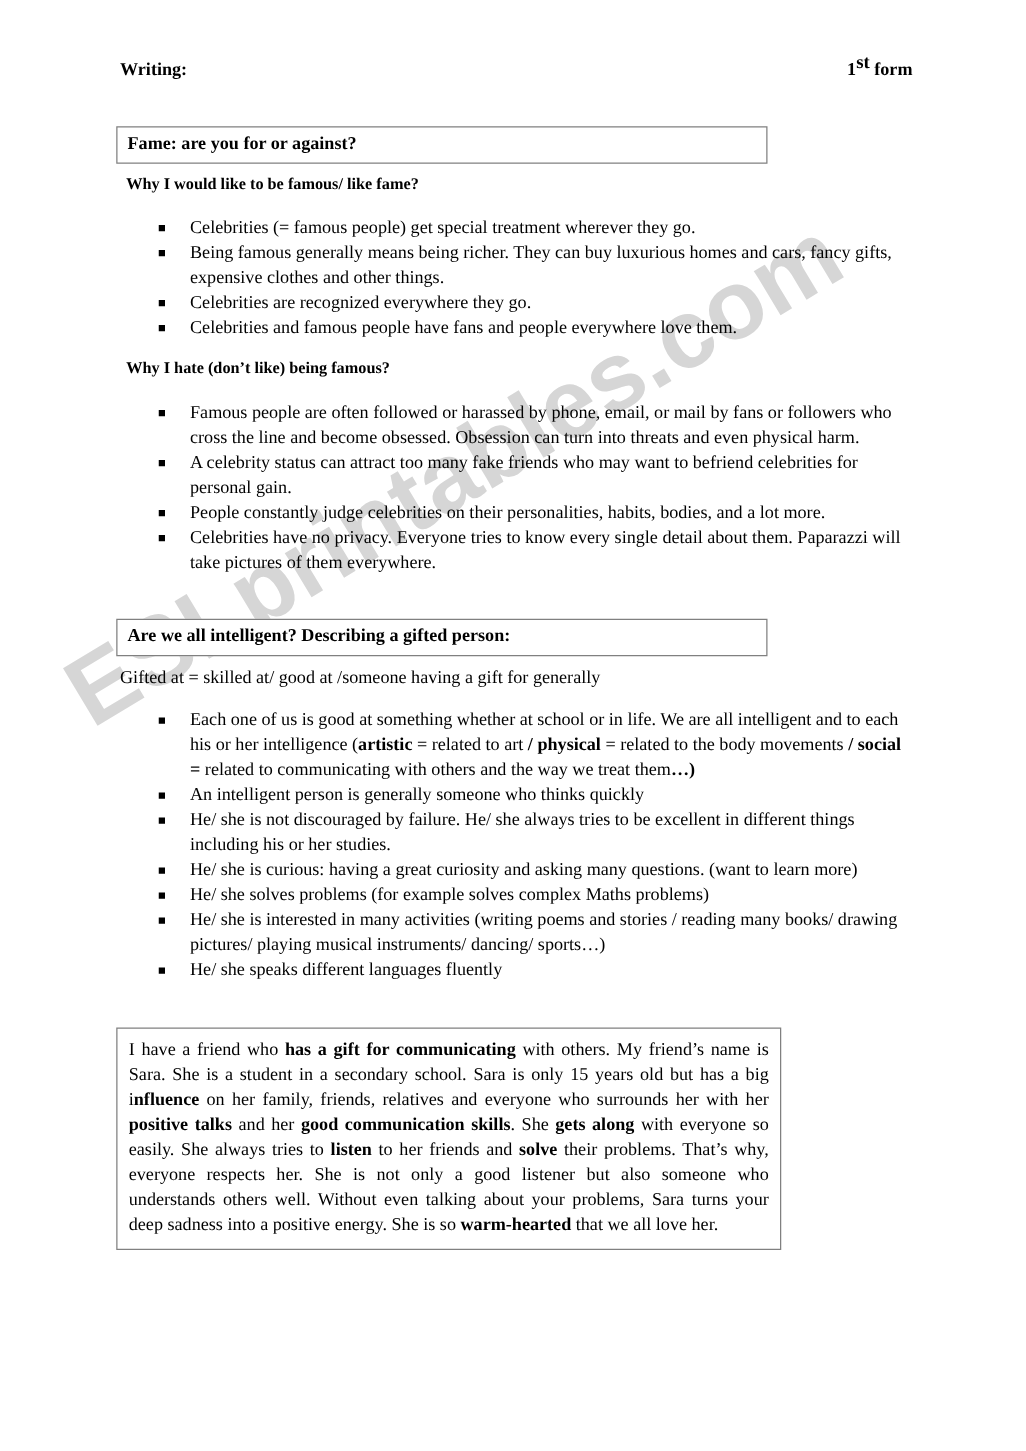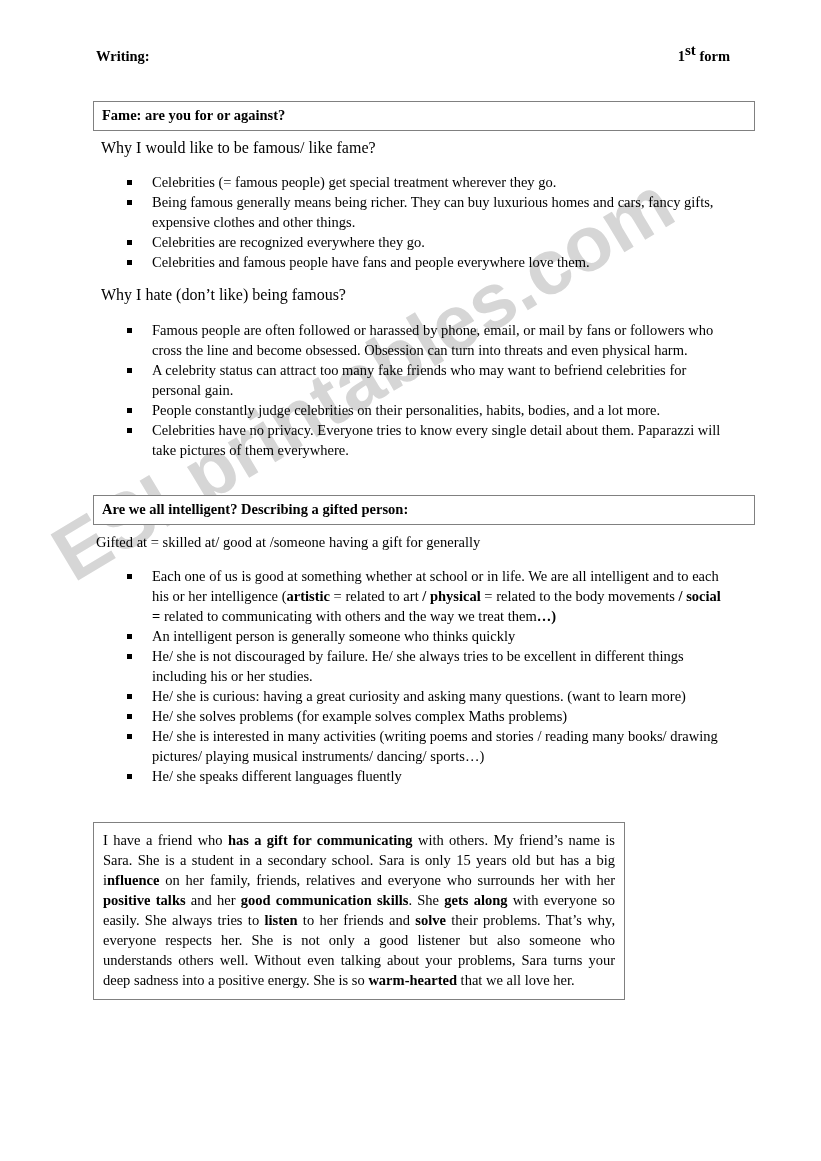"Fame: are you for or" .title-box { width: 662px -> 521px }
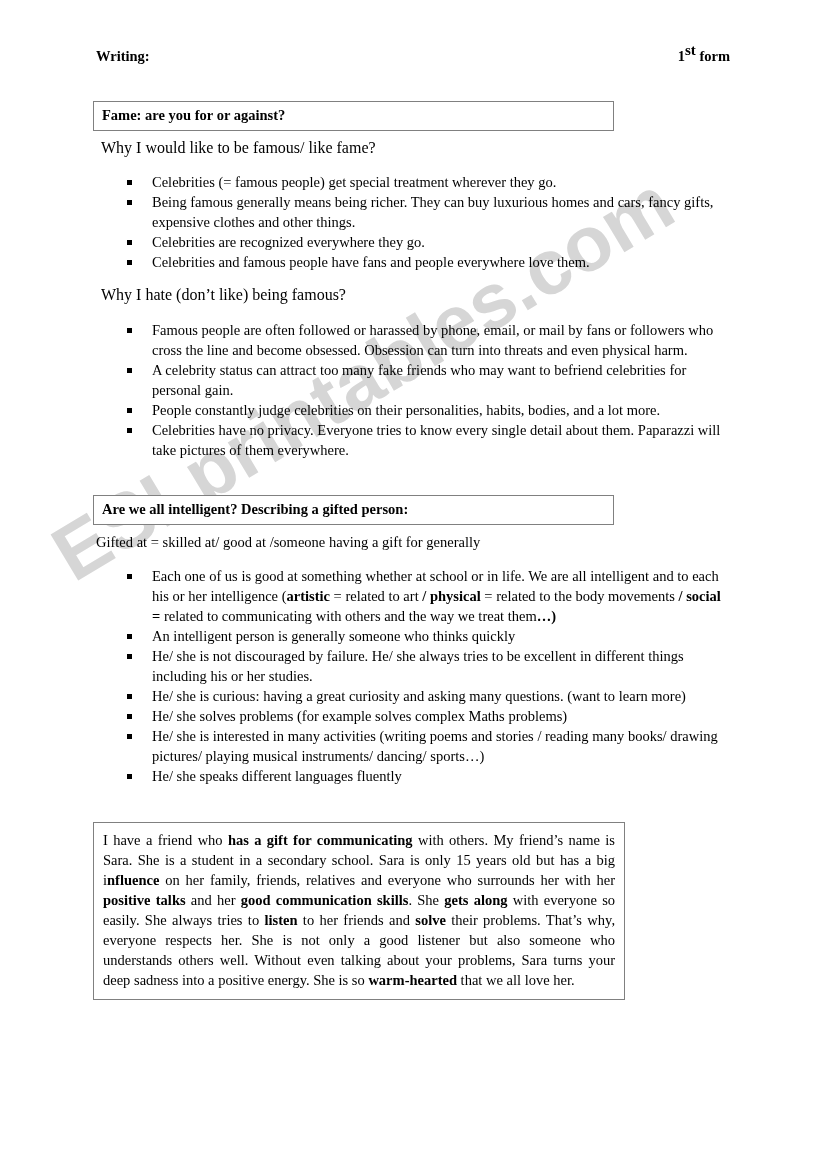"Why I would like to" .subheading { font-size: 16px -> 13px; font-weight: normal -> bold }
